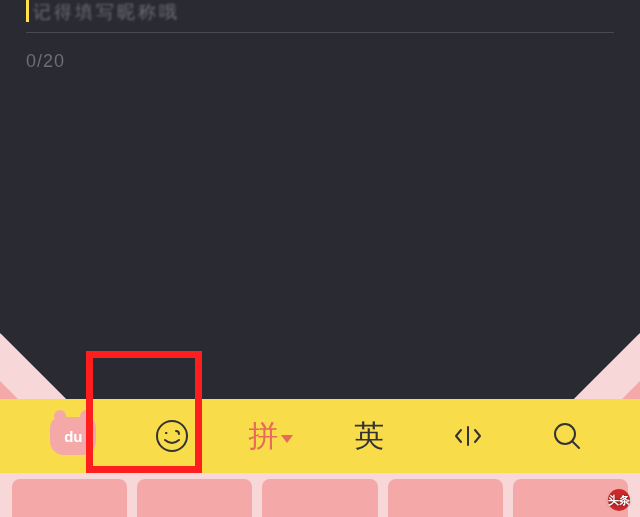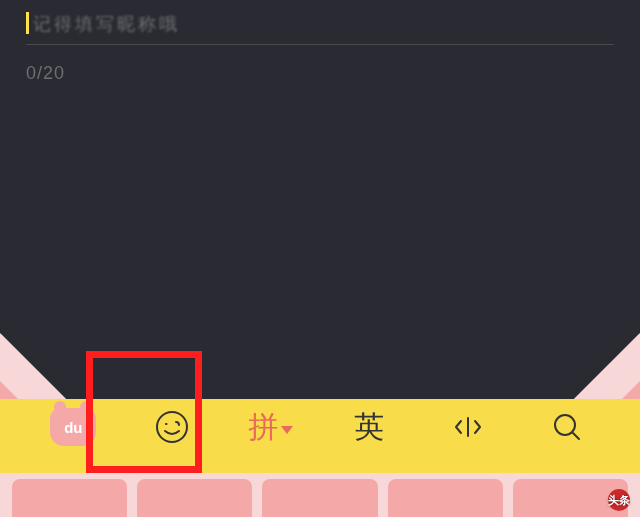"0/20" .input-area { padding: 12px 26px -> 0 26px }
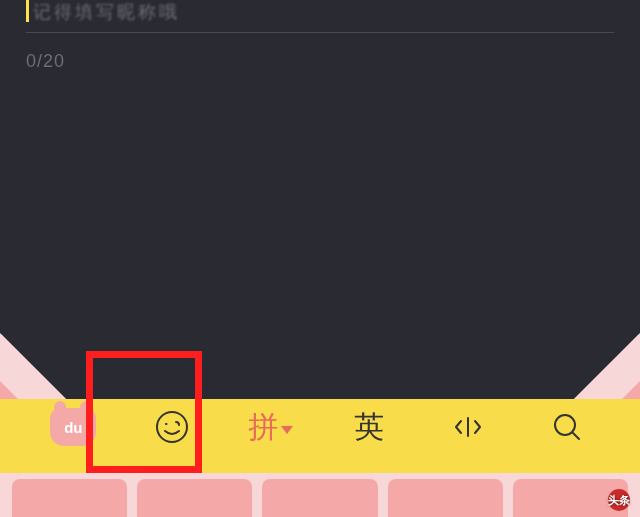"du" .toolbar { align-items: none -> center }
